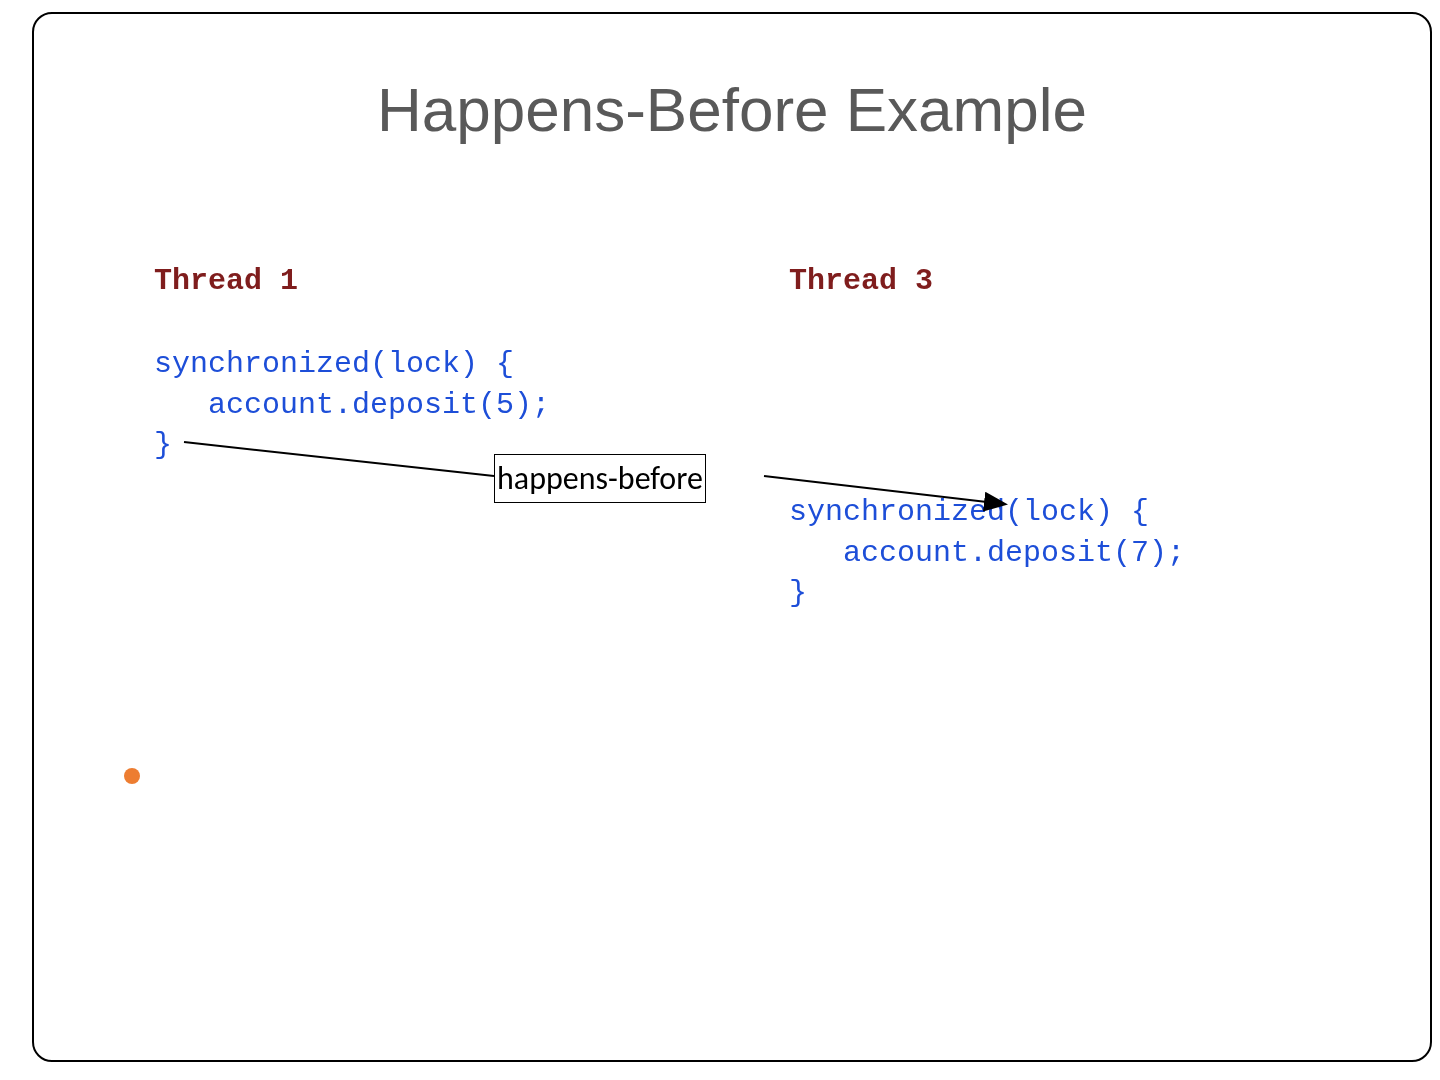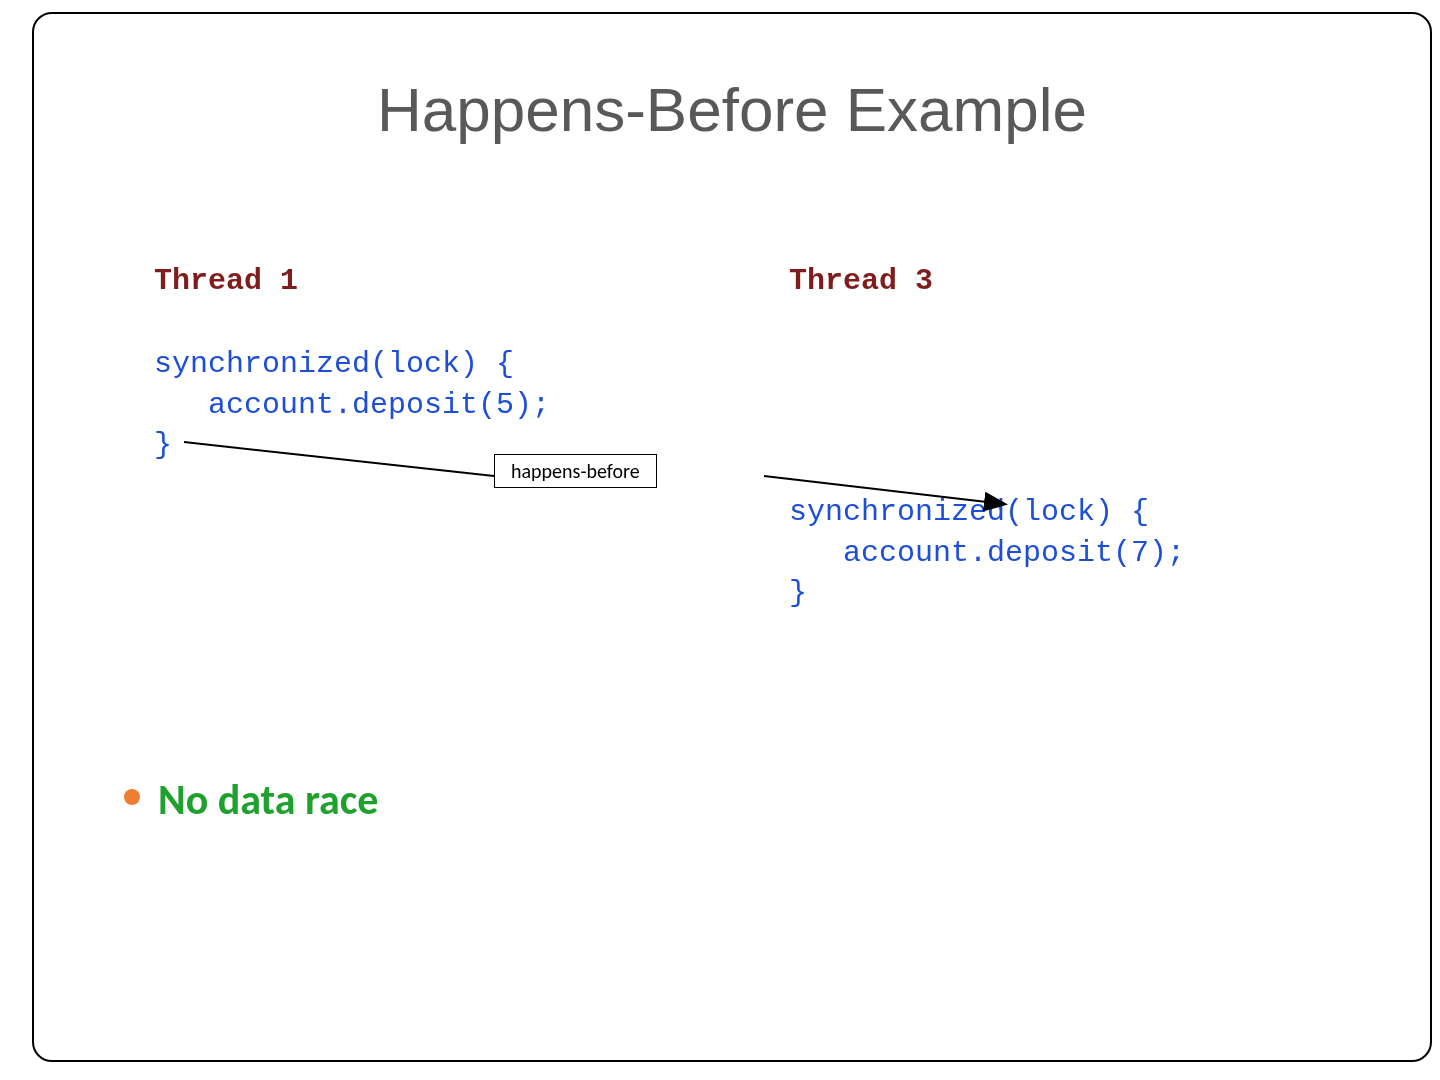"happens-before" .happens-before-box { font-size: 20px -> 32px; padding: 4px 16px -> 4px 2px }
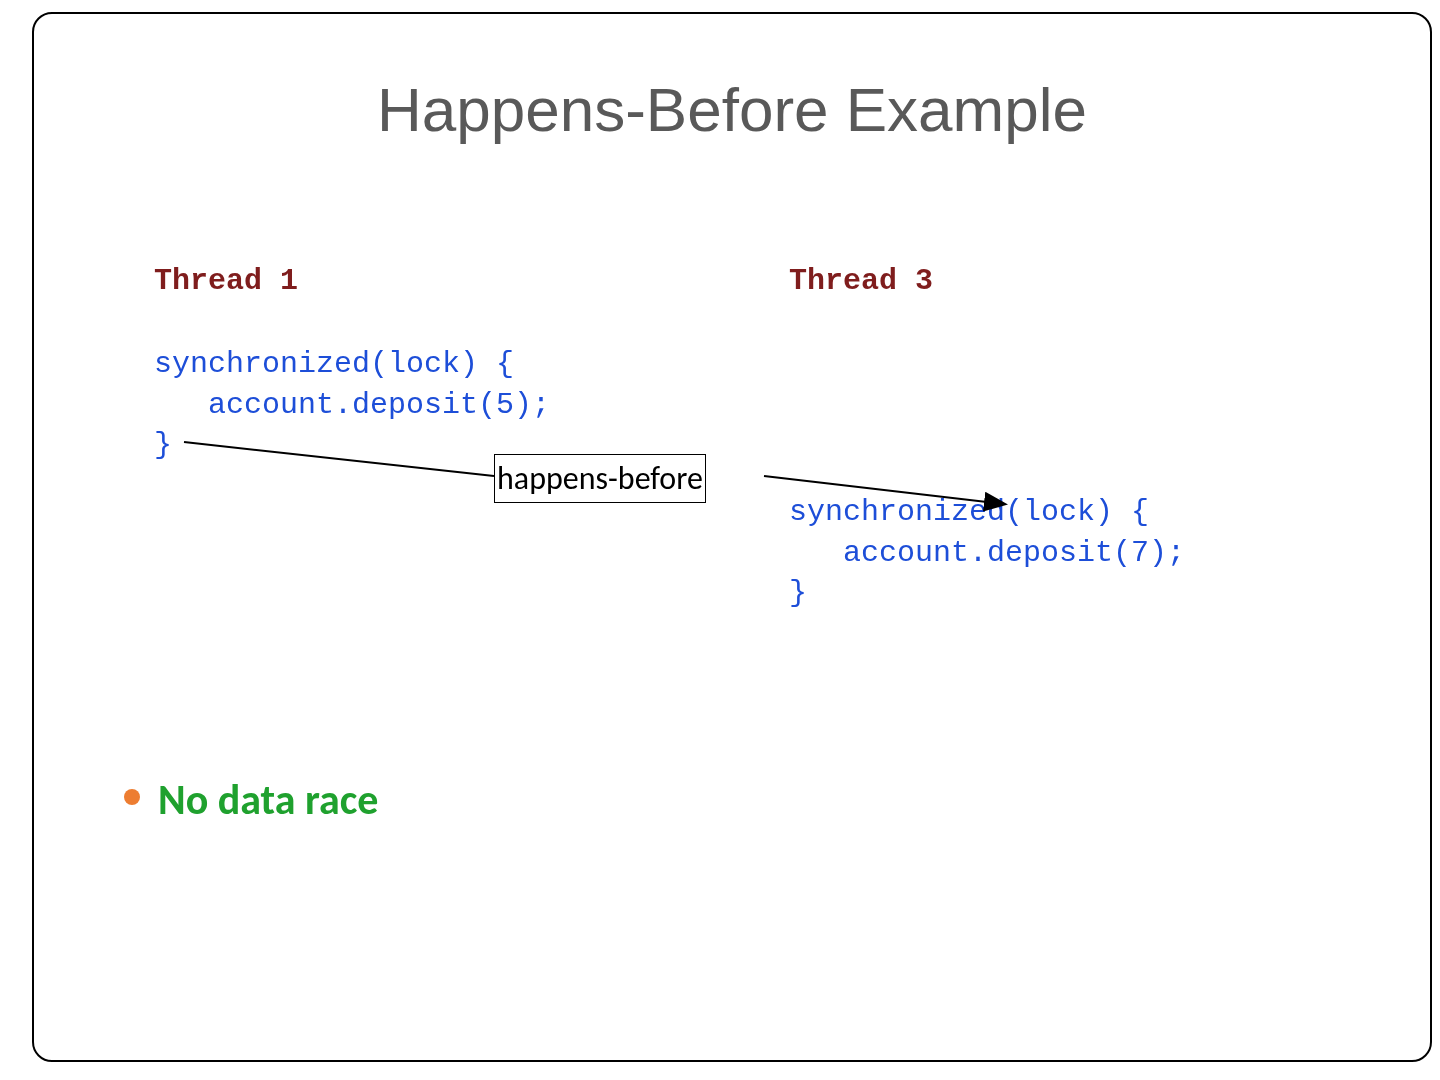"No data race" div.bullet-text { html: <div>No data race</div> -> none }
